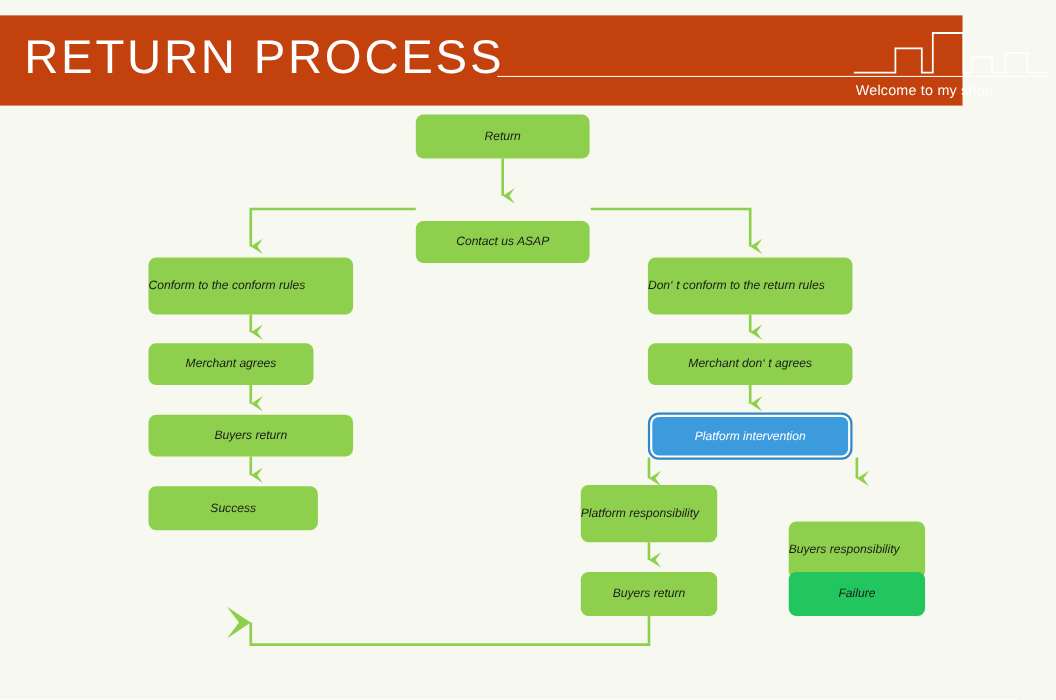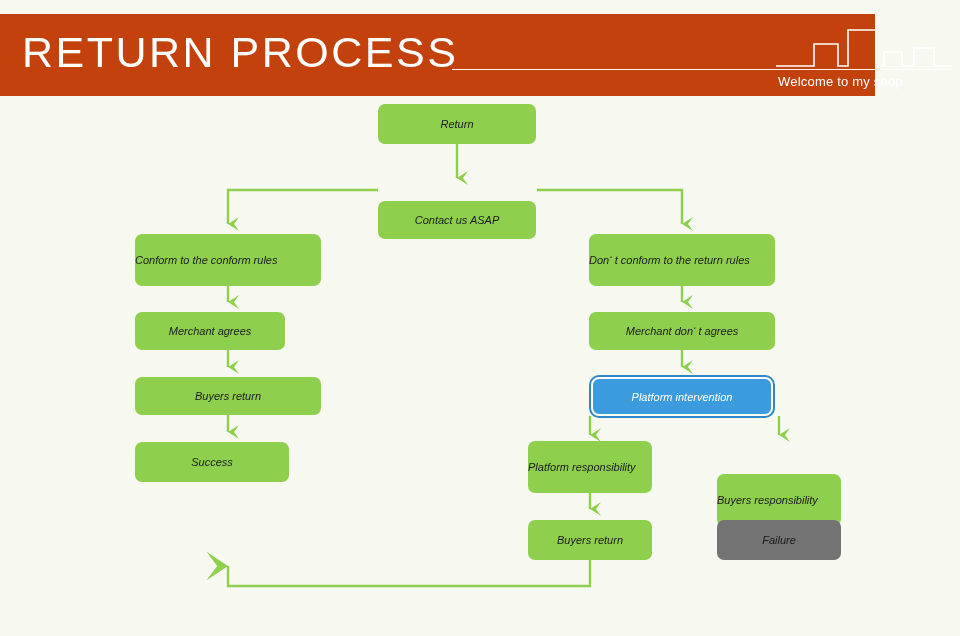"Failure" .node.gray { background: #737373 -> #22c55e }
